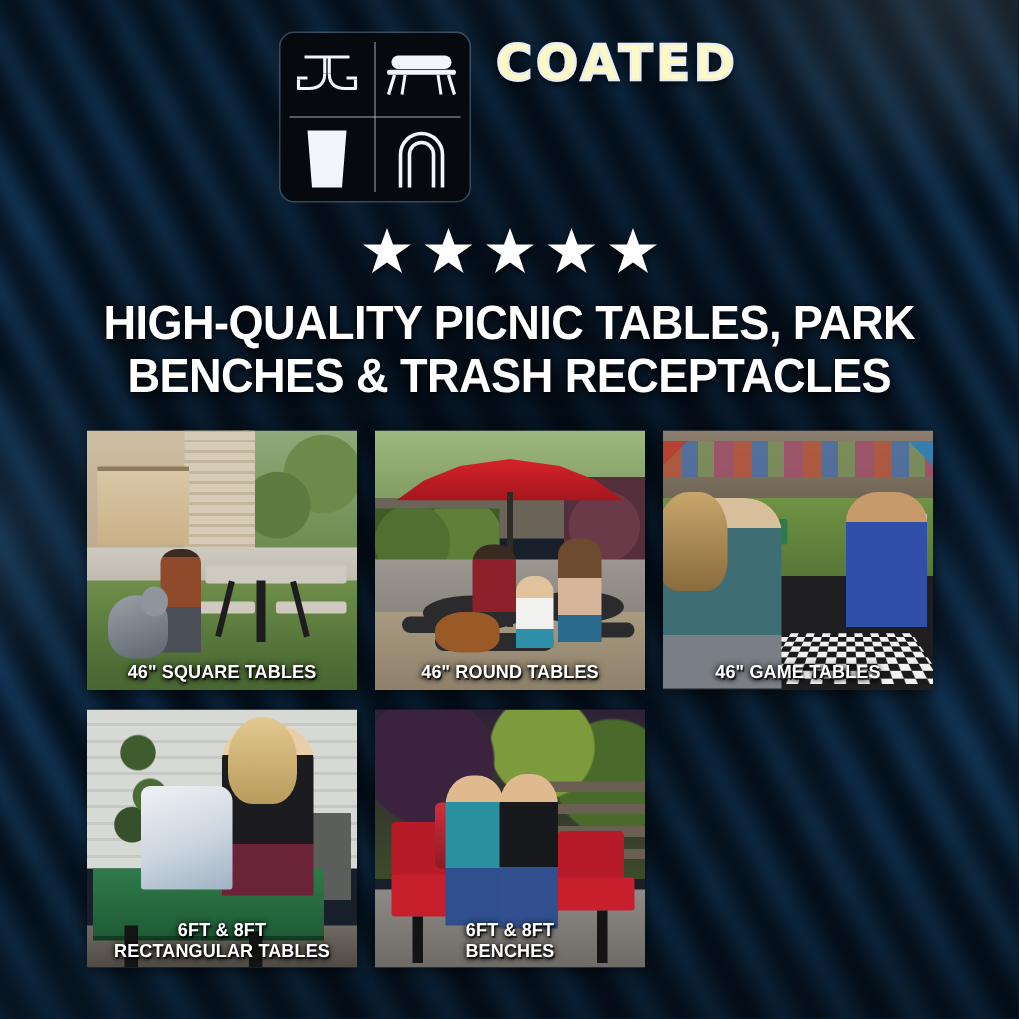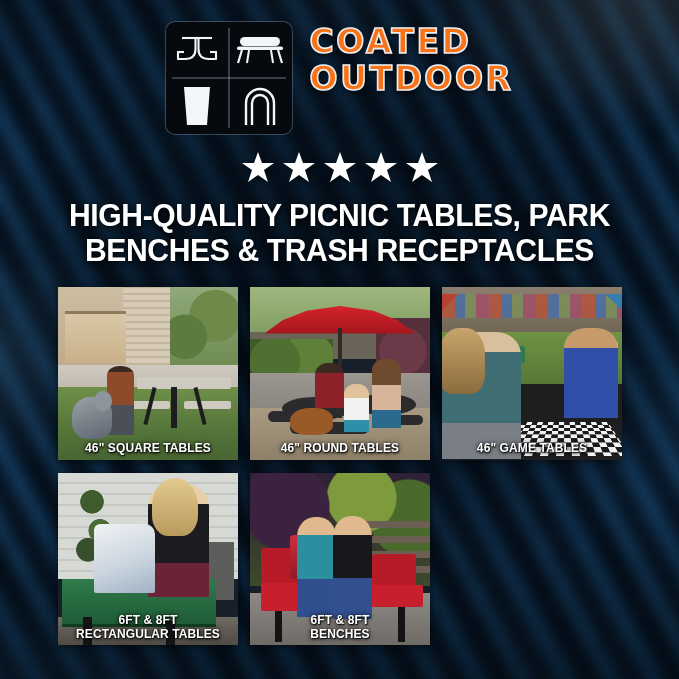"COATED" .logo-word { color: #f97316 -> #fef9c3 }
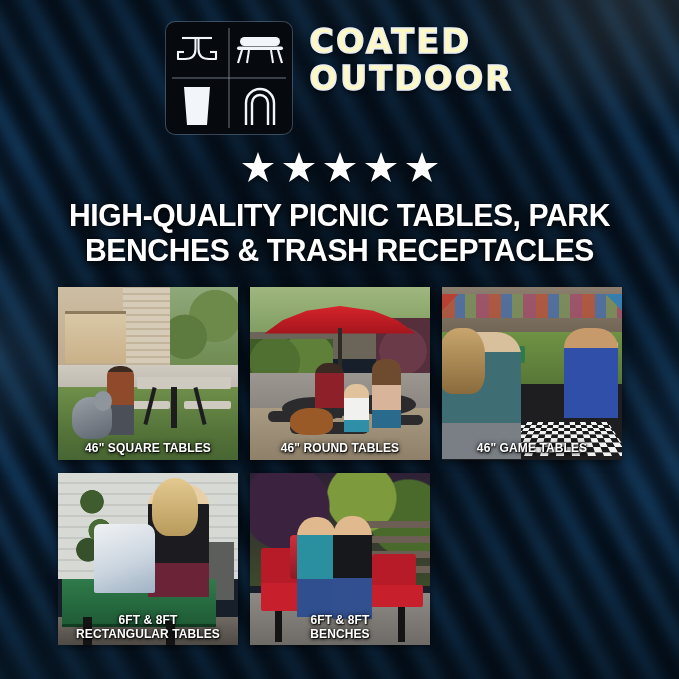"OUTDOOR" div.logo-word { html: <div>OUTDOOR</div> -> none }
